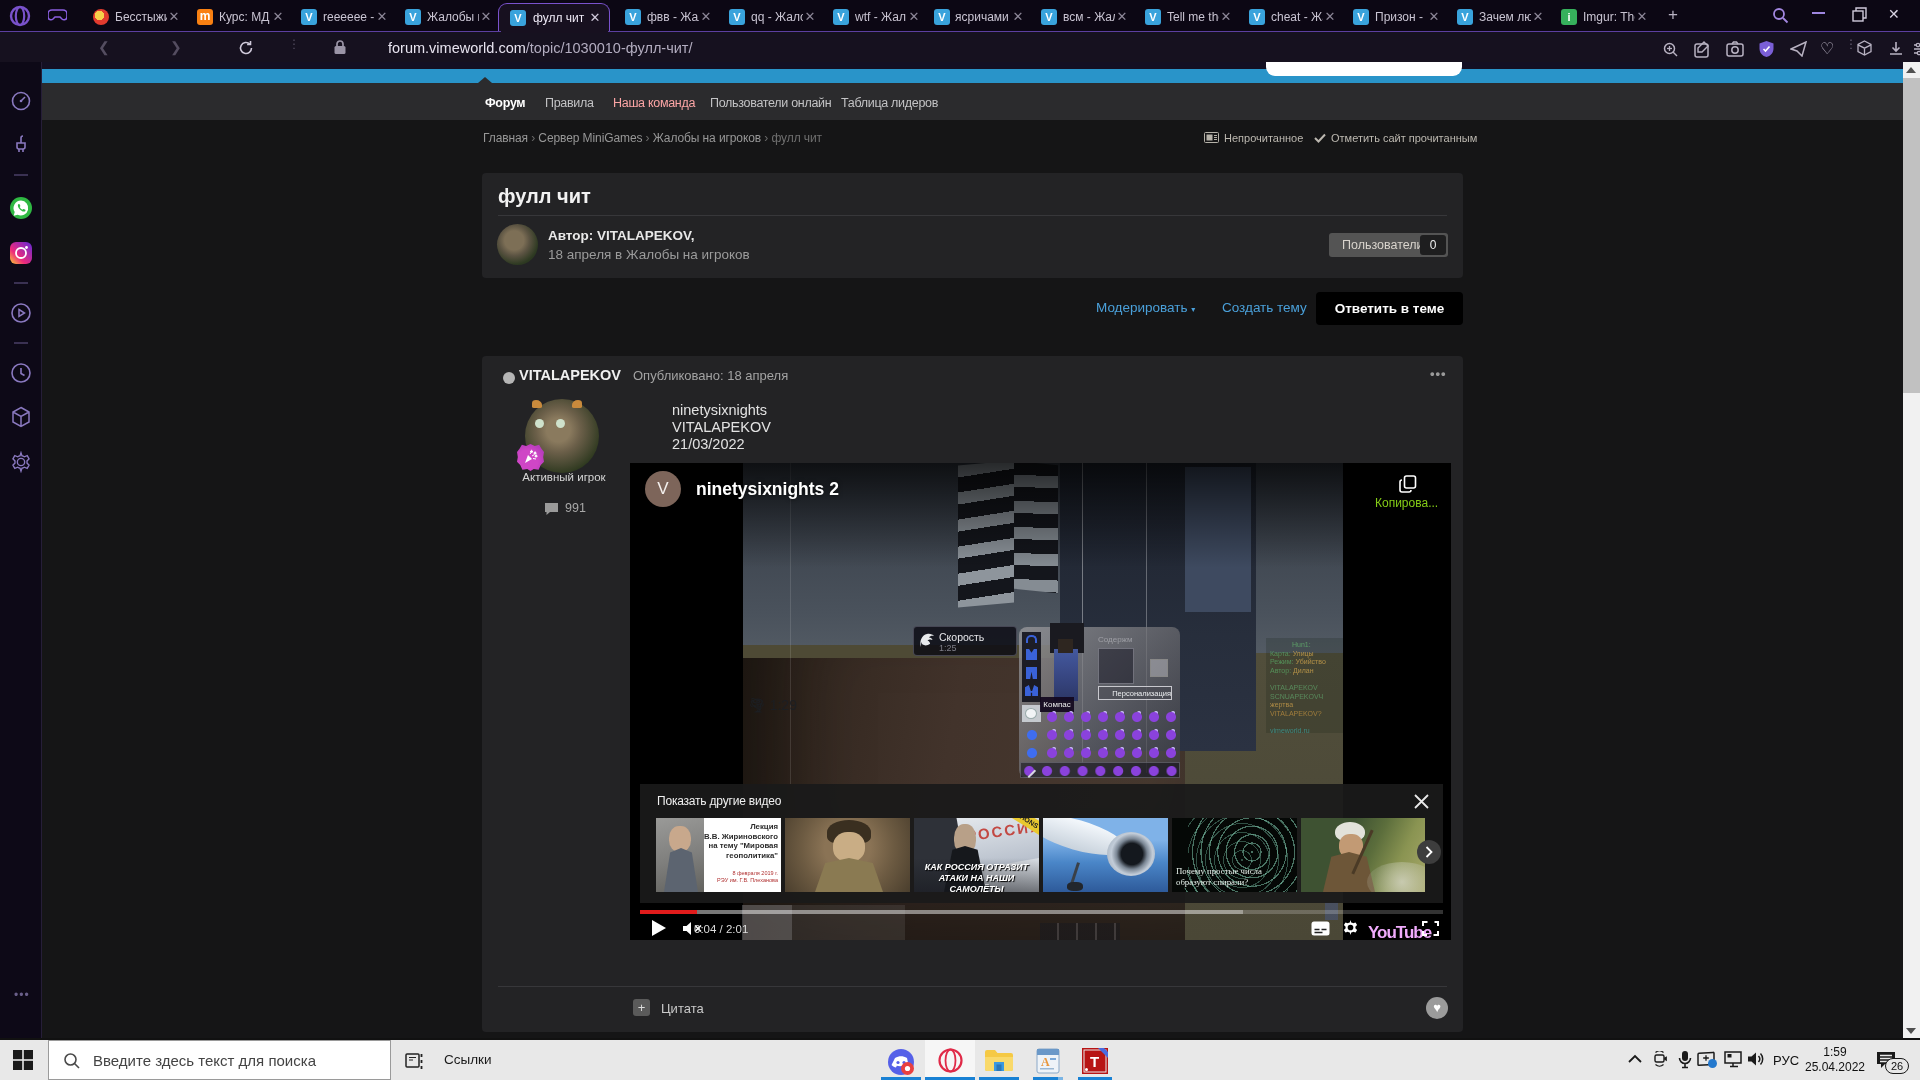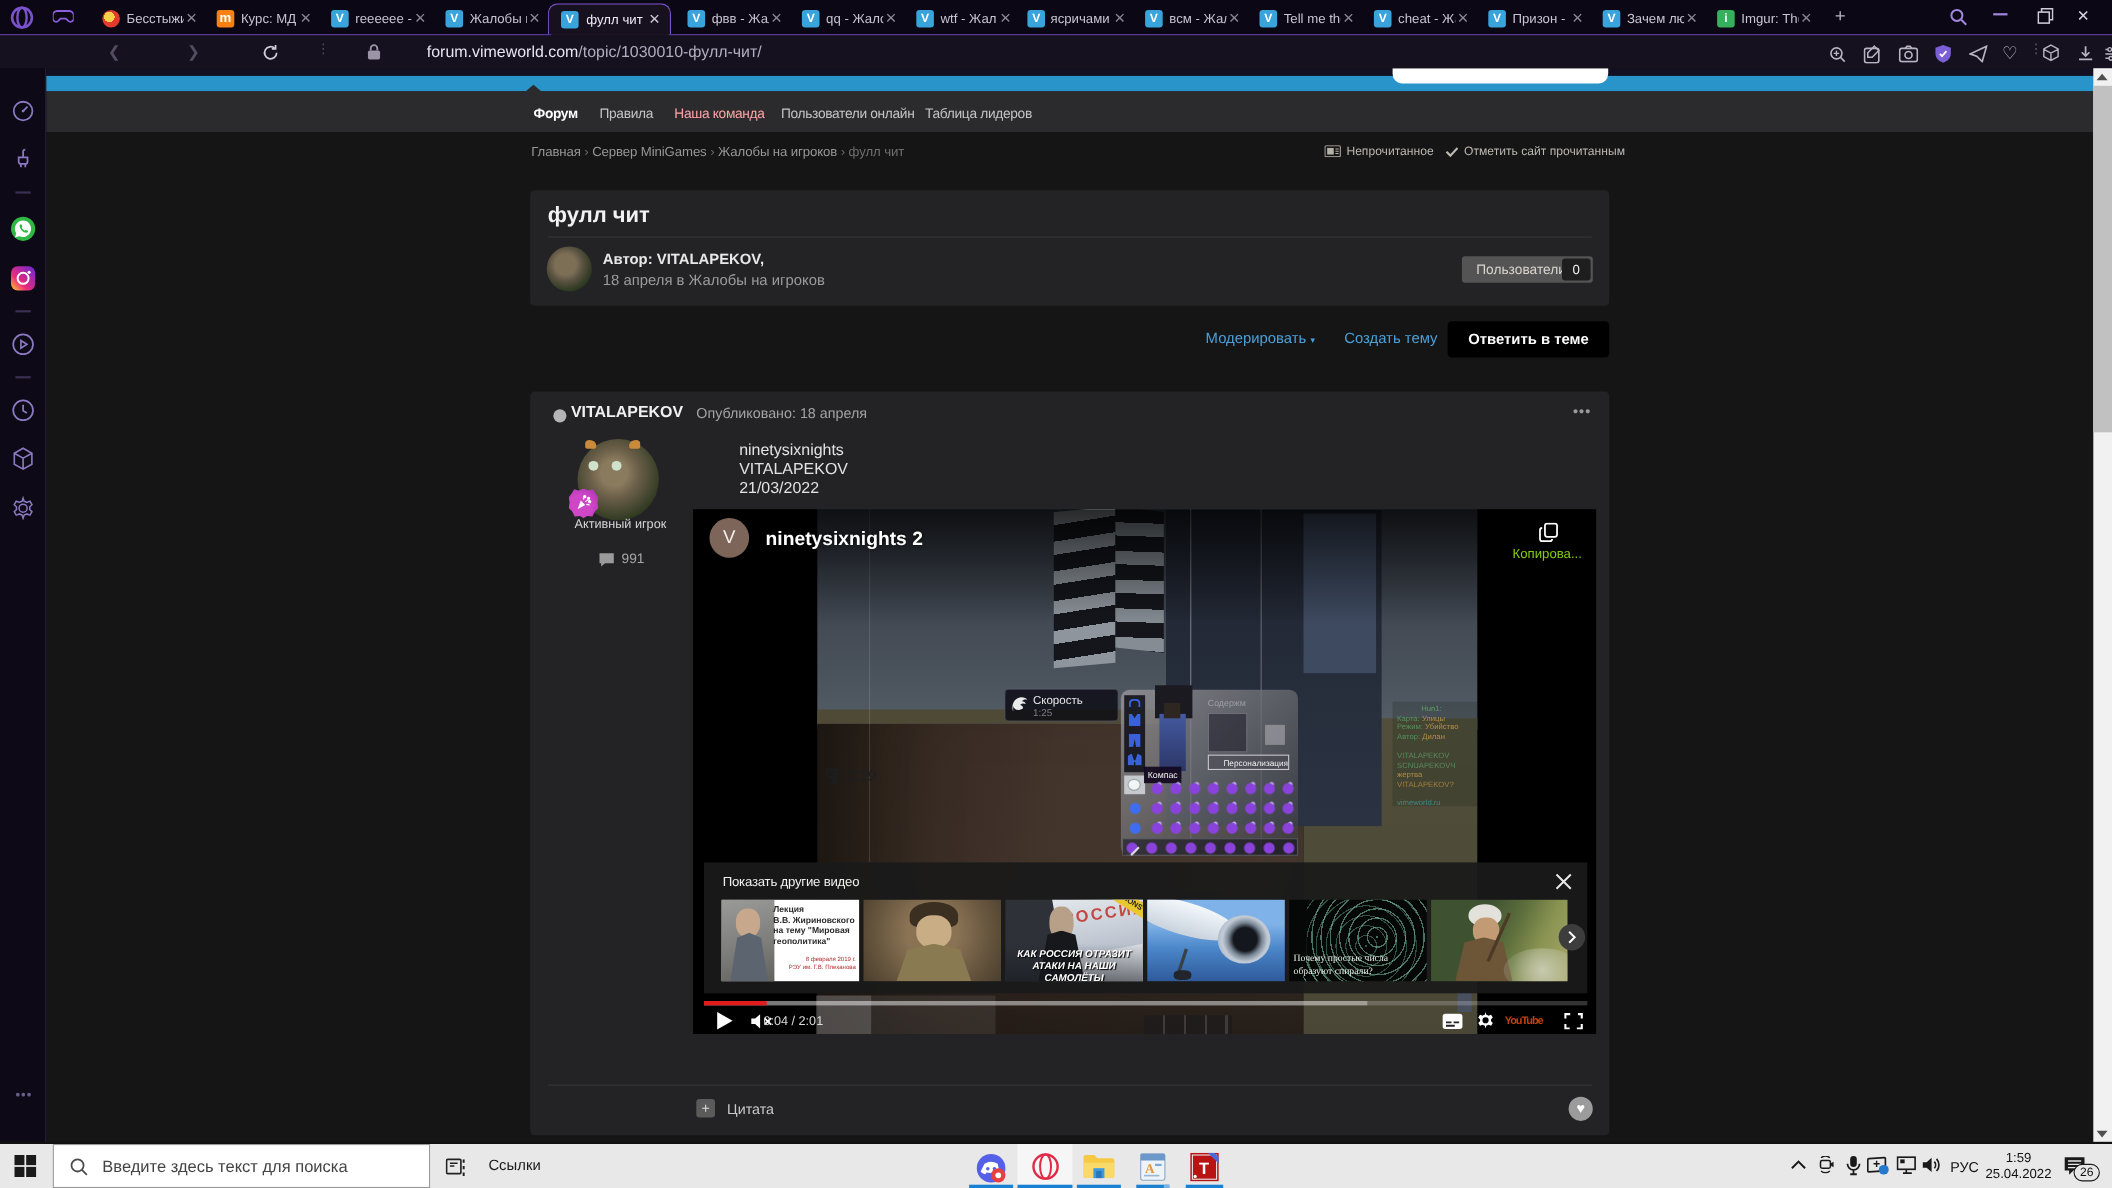"Лекция" div { text-align: left -> right }
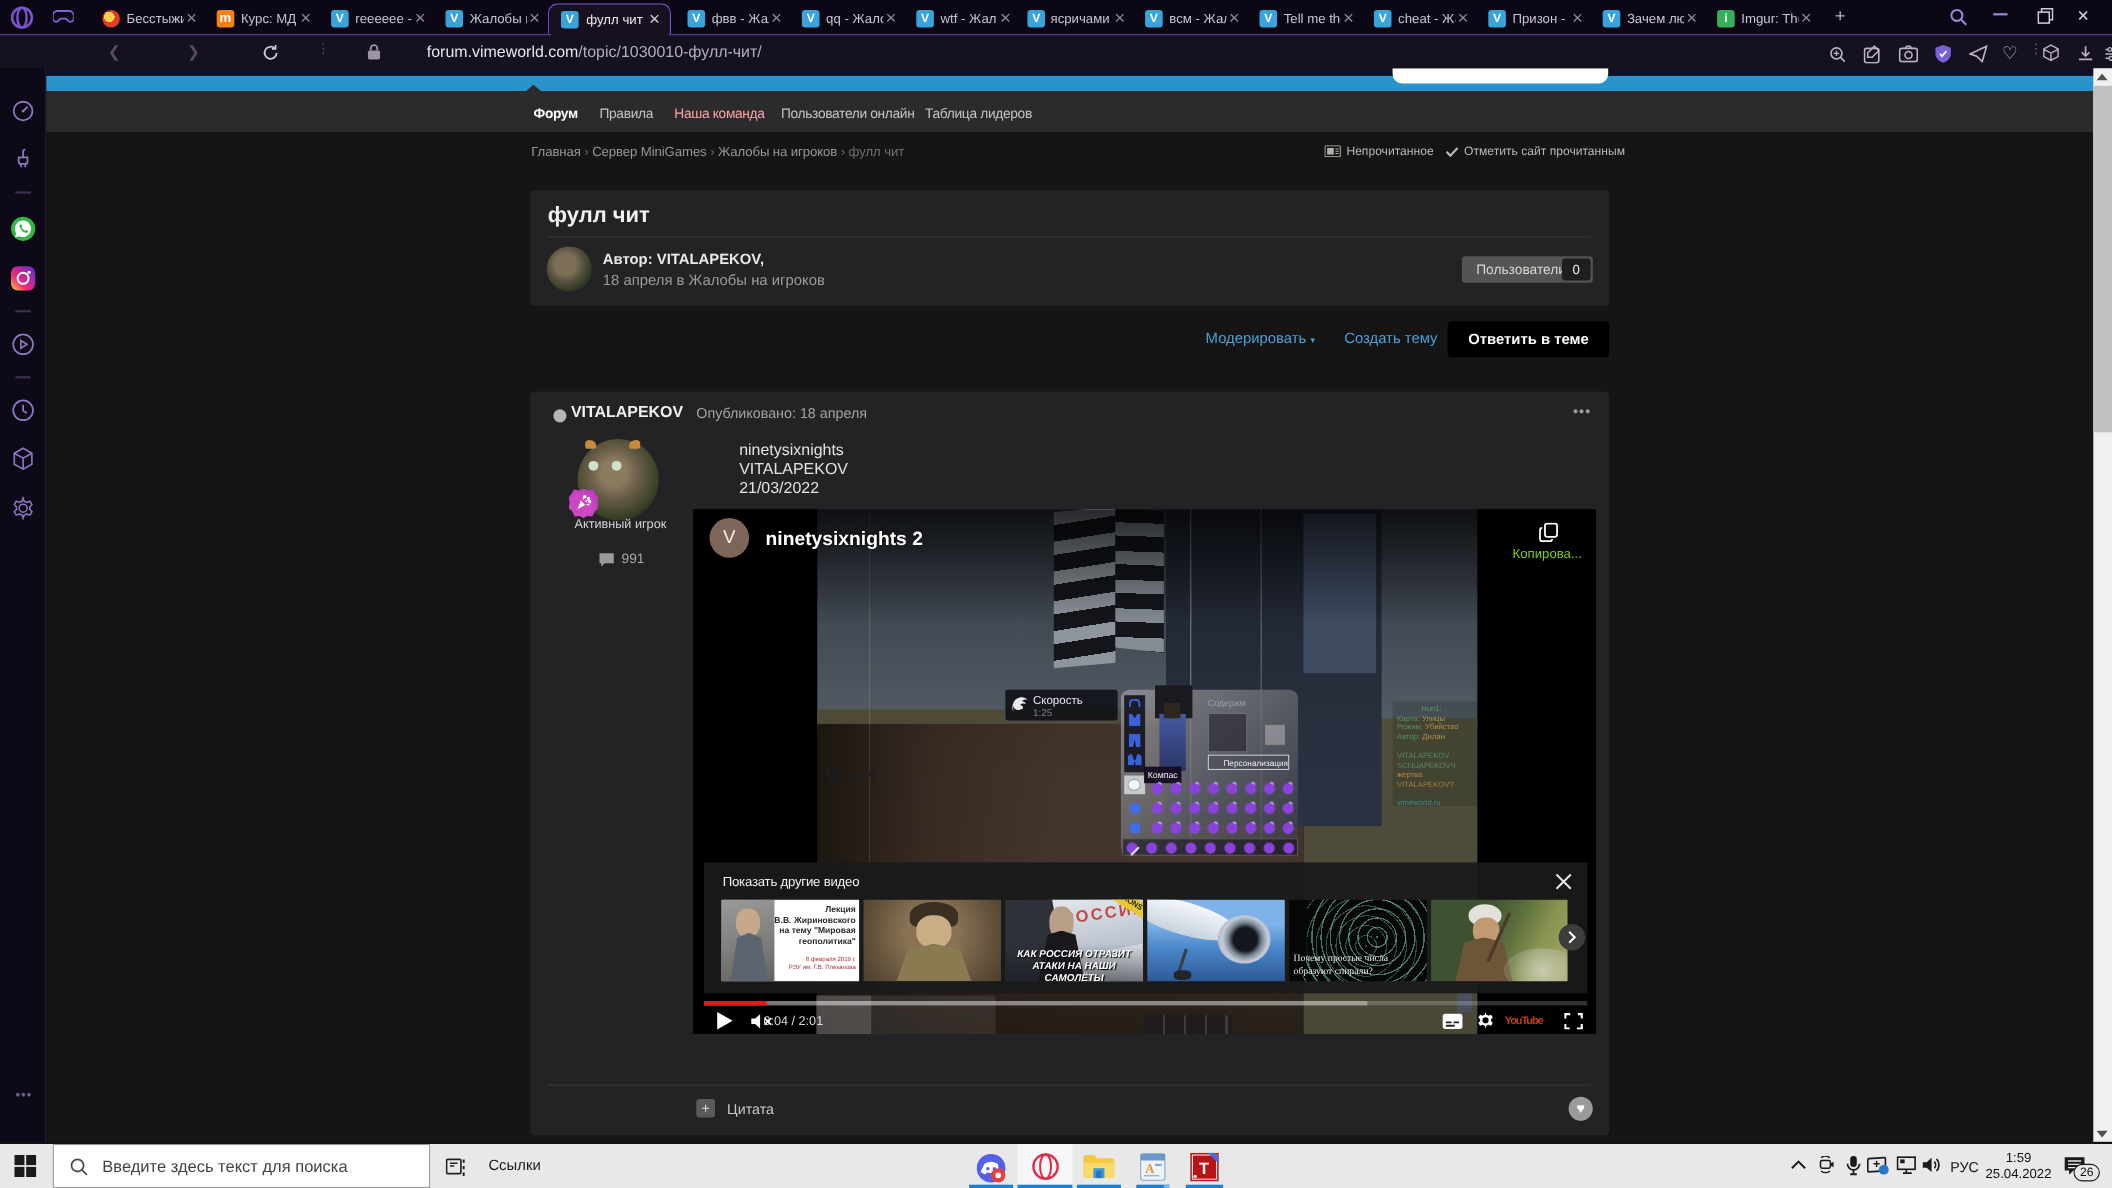"YouTube" div.abs { color: #c2410c -> #f0abfc; font-size: 10px -> 17px }
